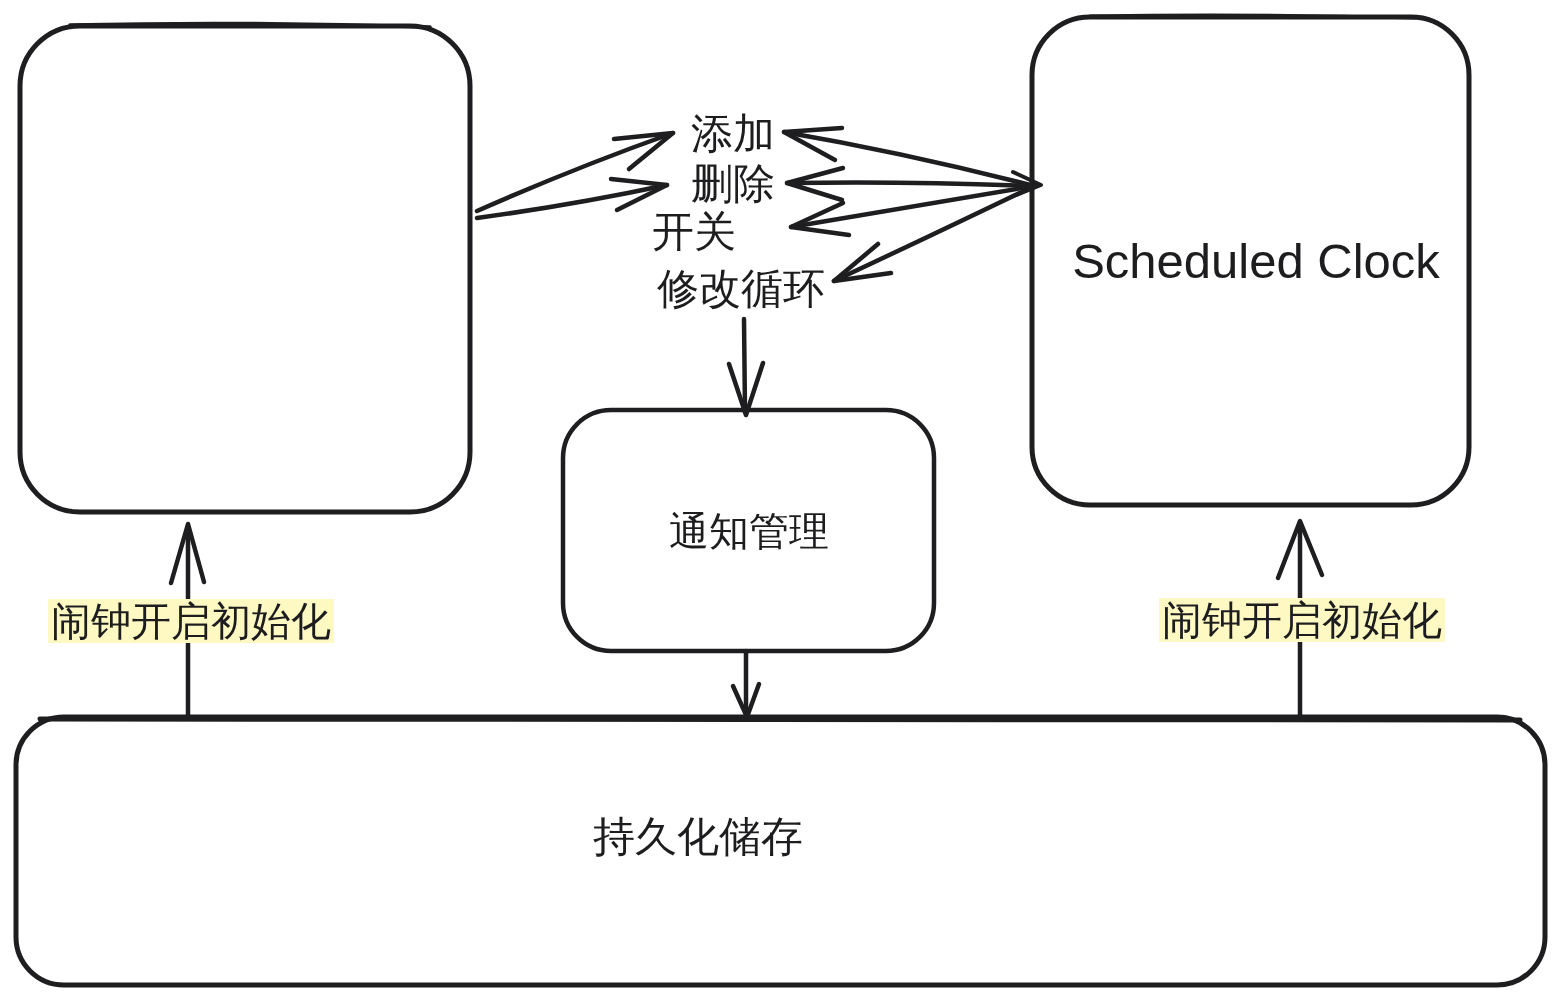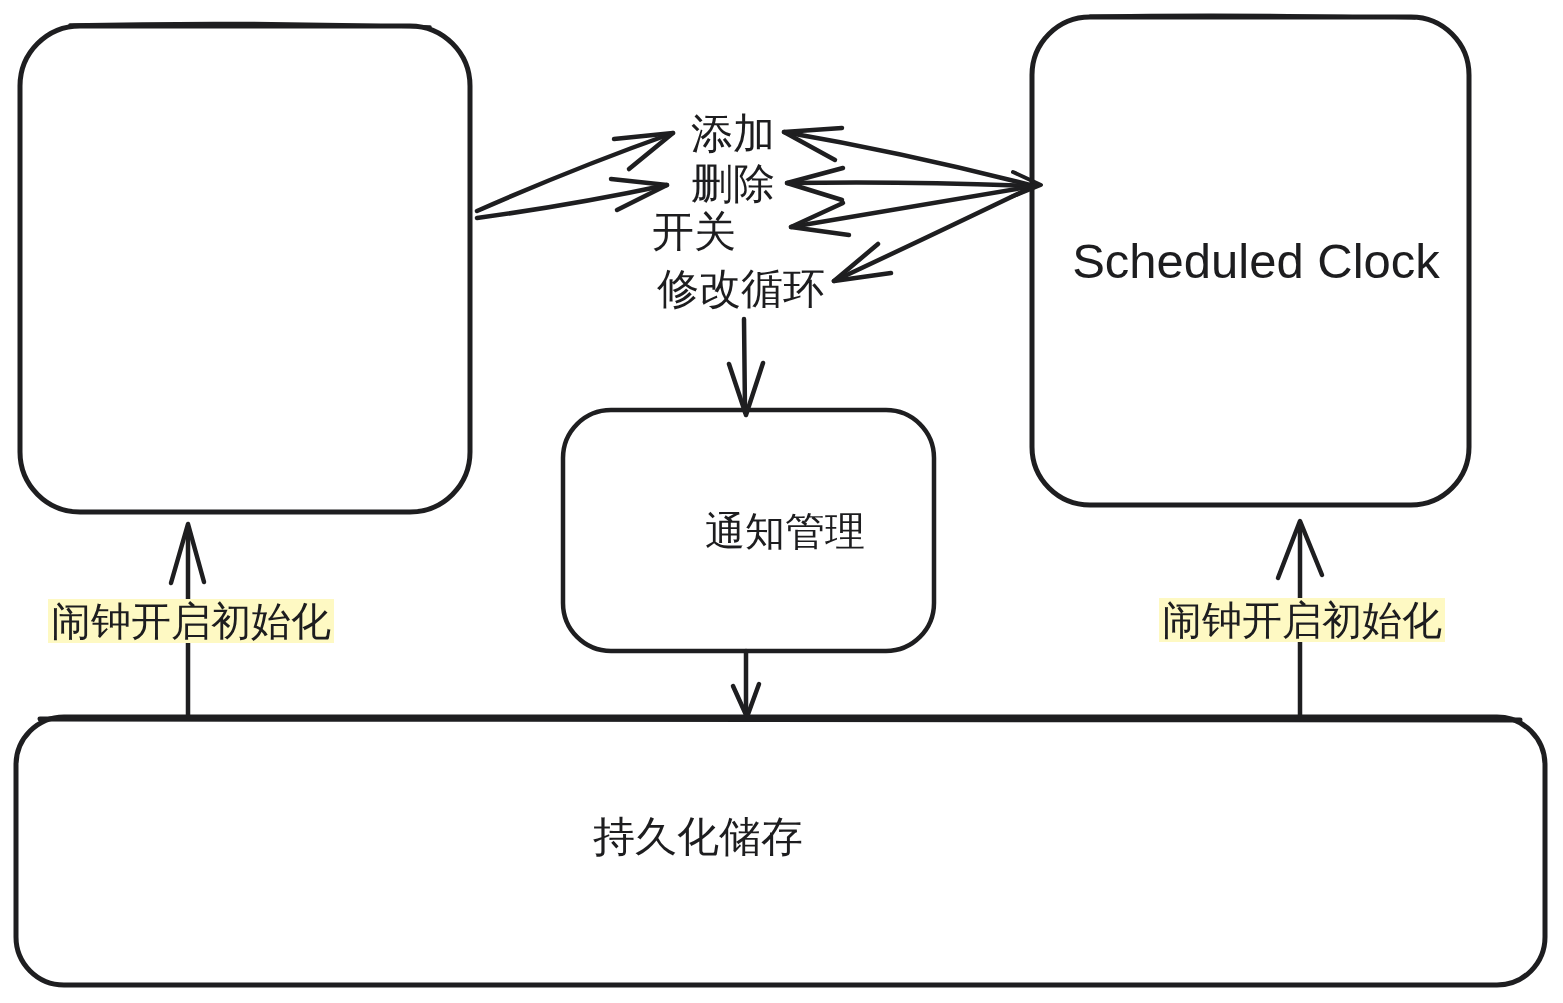"通知管理" .node-cjk { margin-left: 36px -> none }
